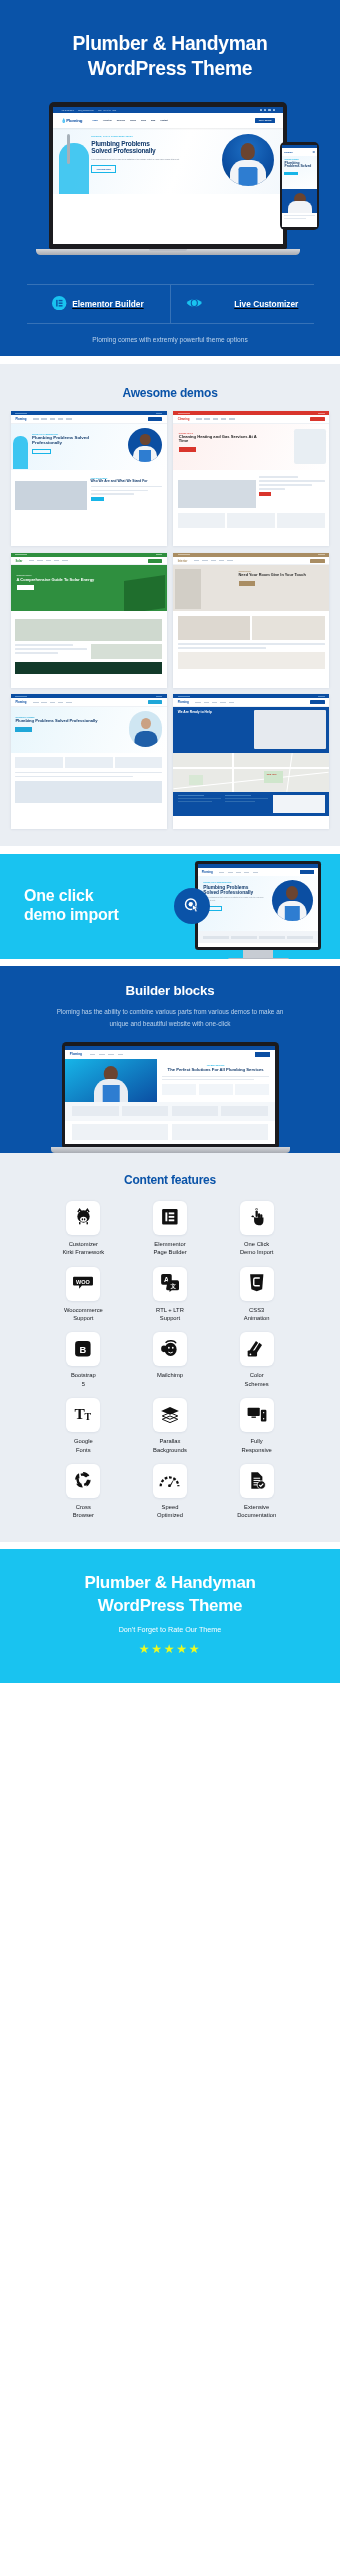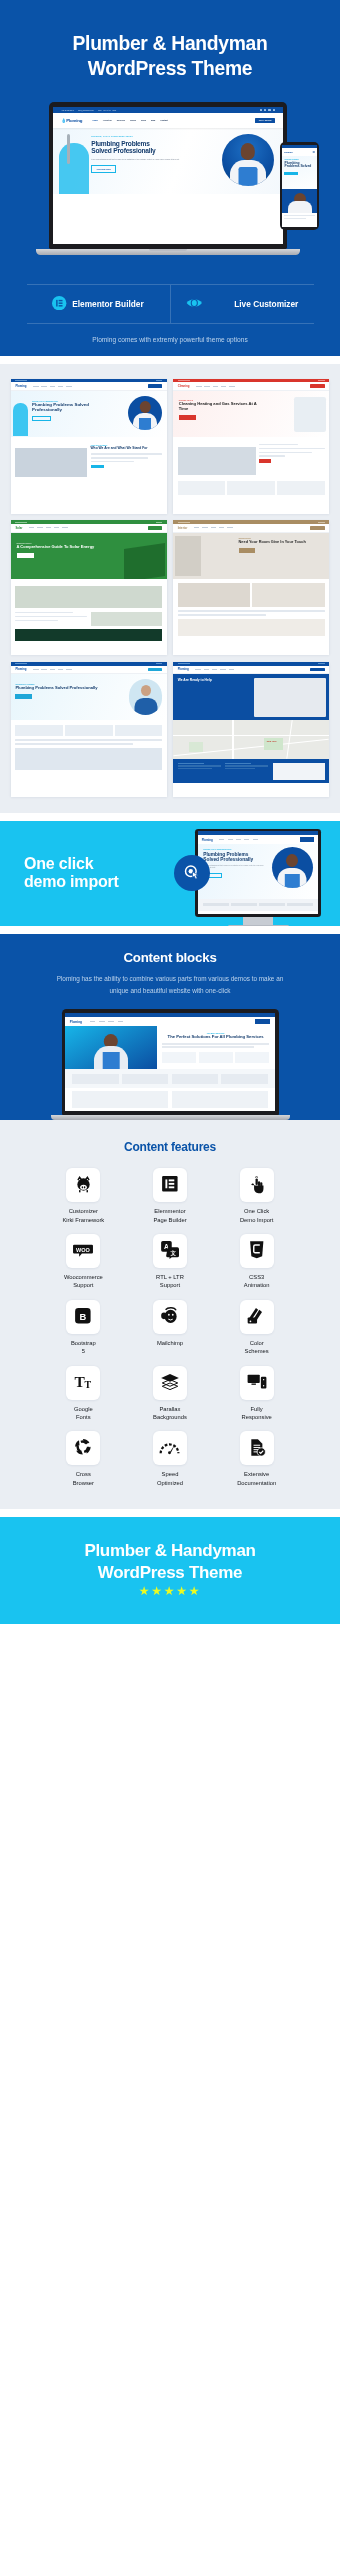"Elementor Builder" .hero-featurebar { text-decoration: none -> underline }
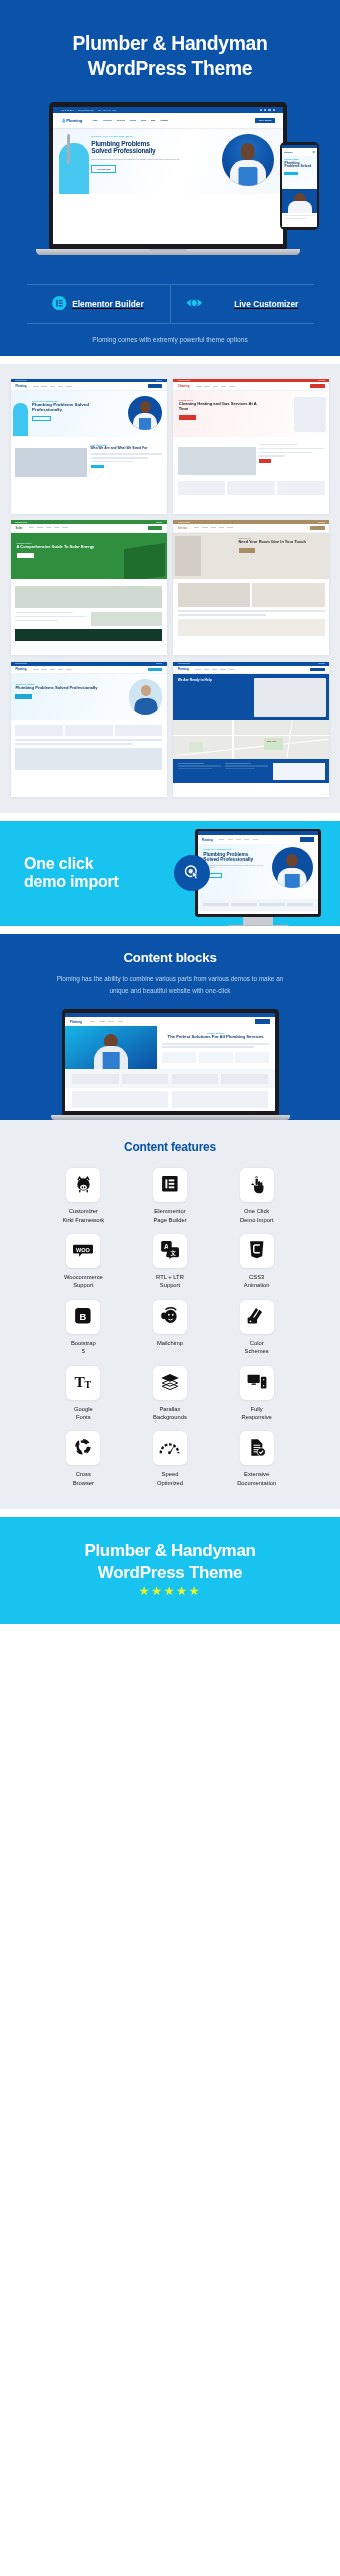"Awesome demos" div.sec-title { html: none -> <div>Awesome demos</div> }
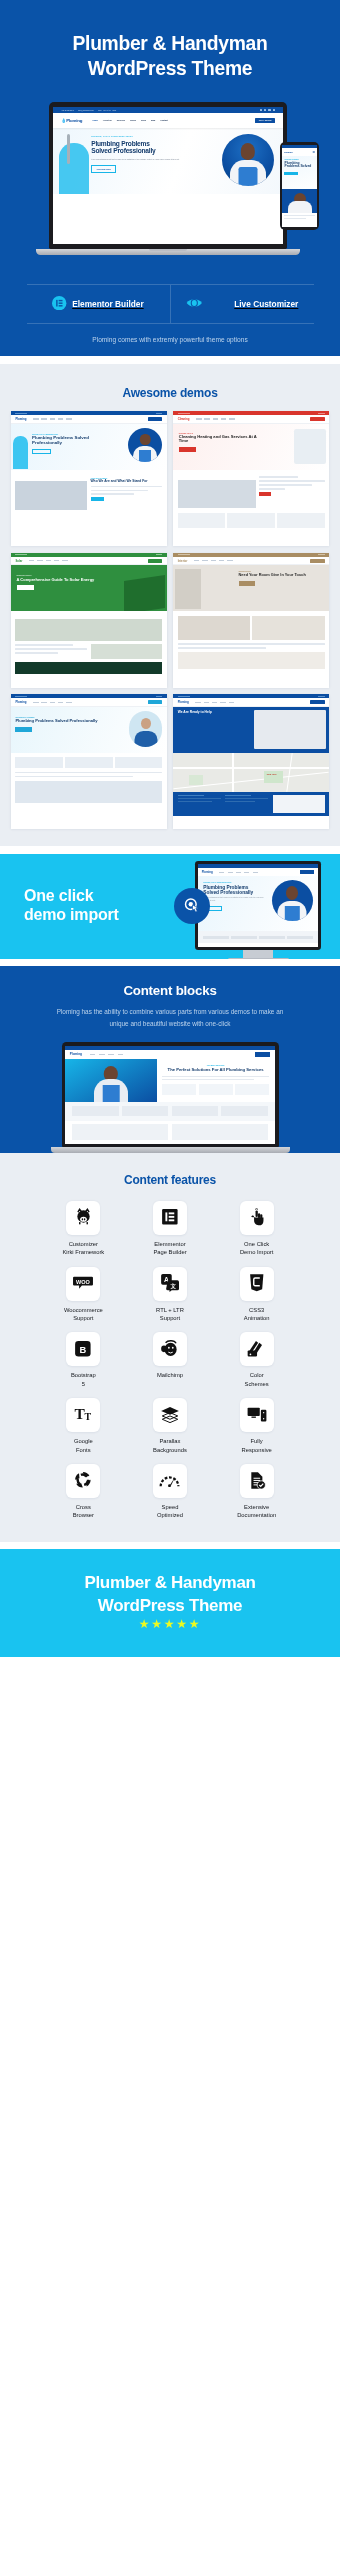"Content blocks" h2 { text: Content -> Builder }
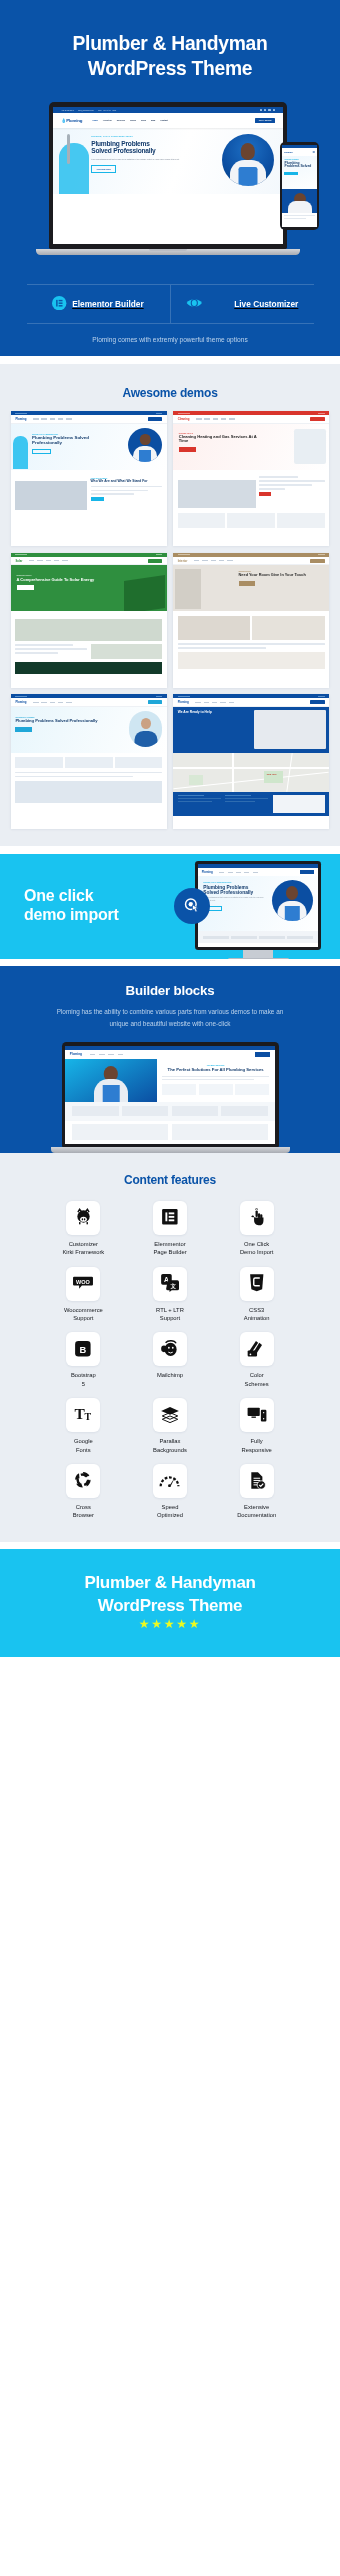"Don't Forget to Rate Our" div.rate { html: none -> <div>Don't Forget to Rate Our Theme</div> }
